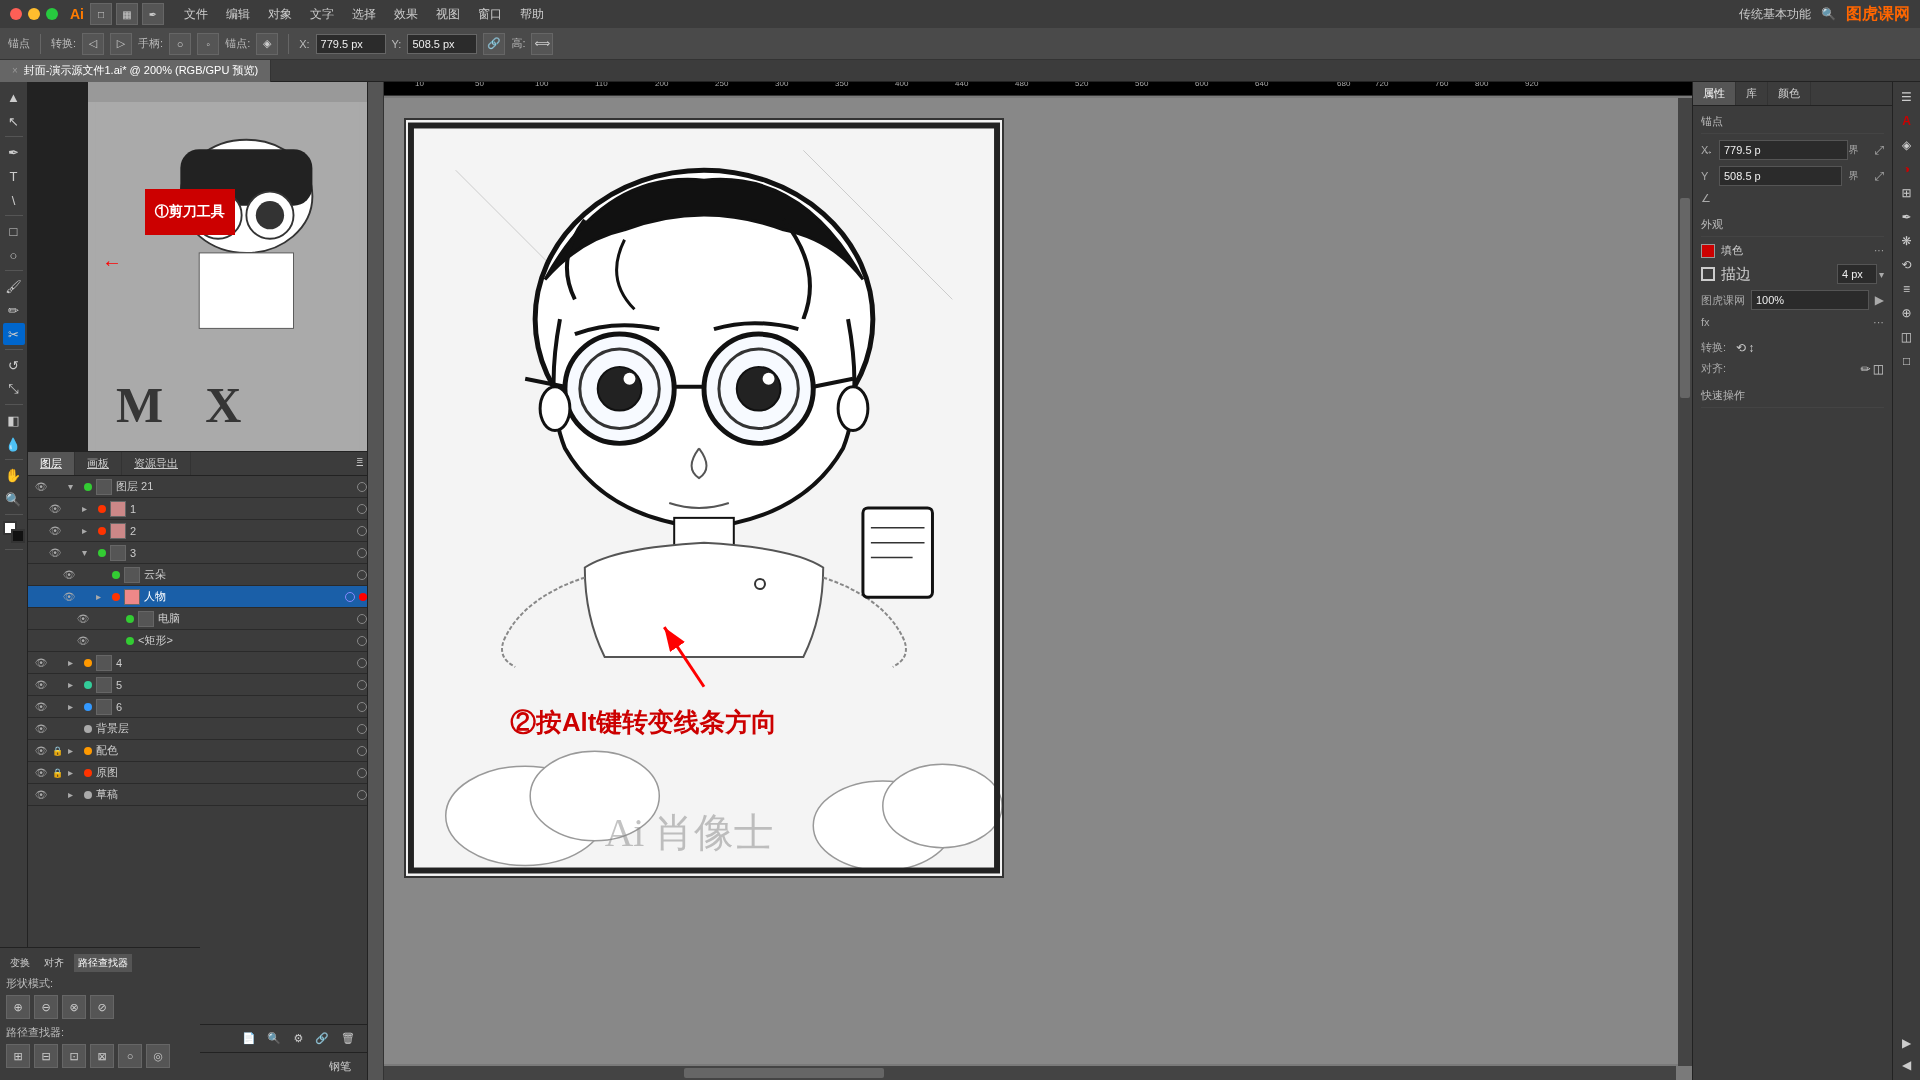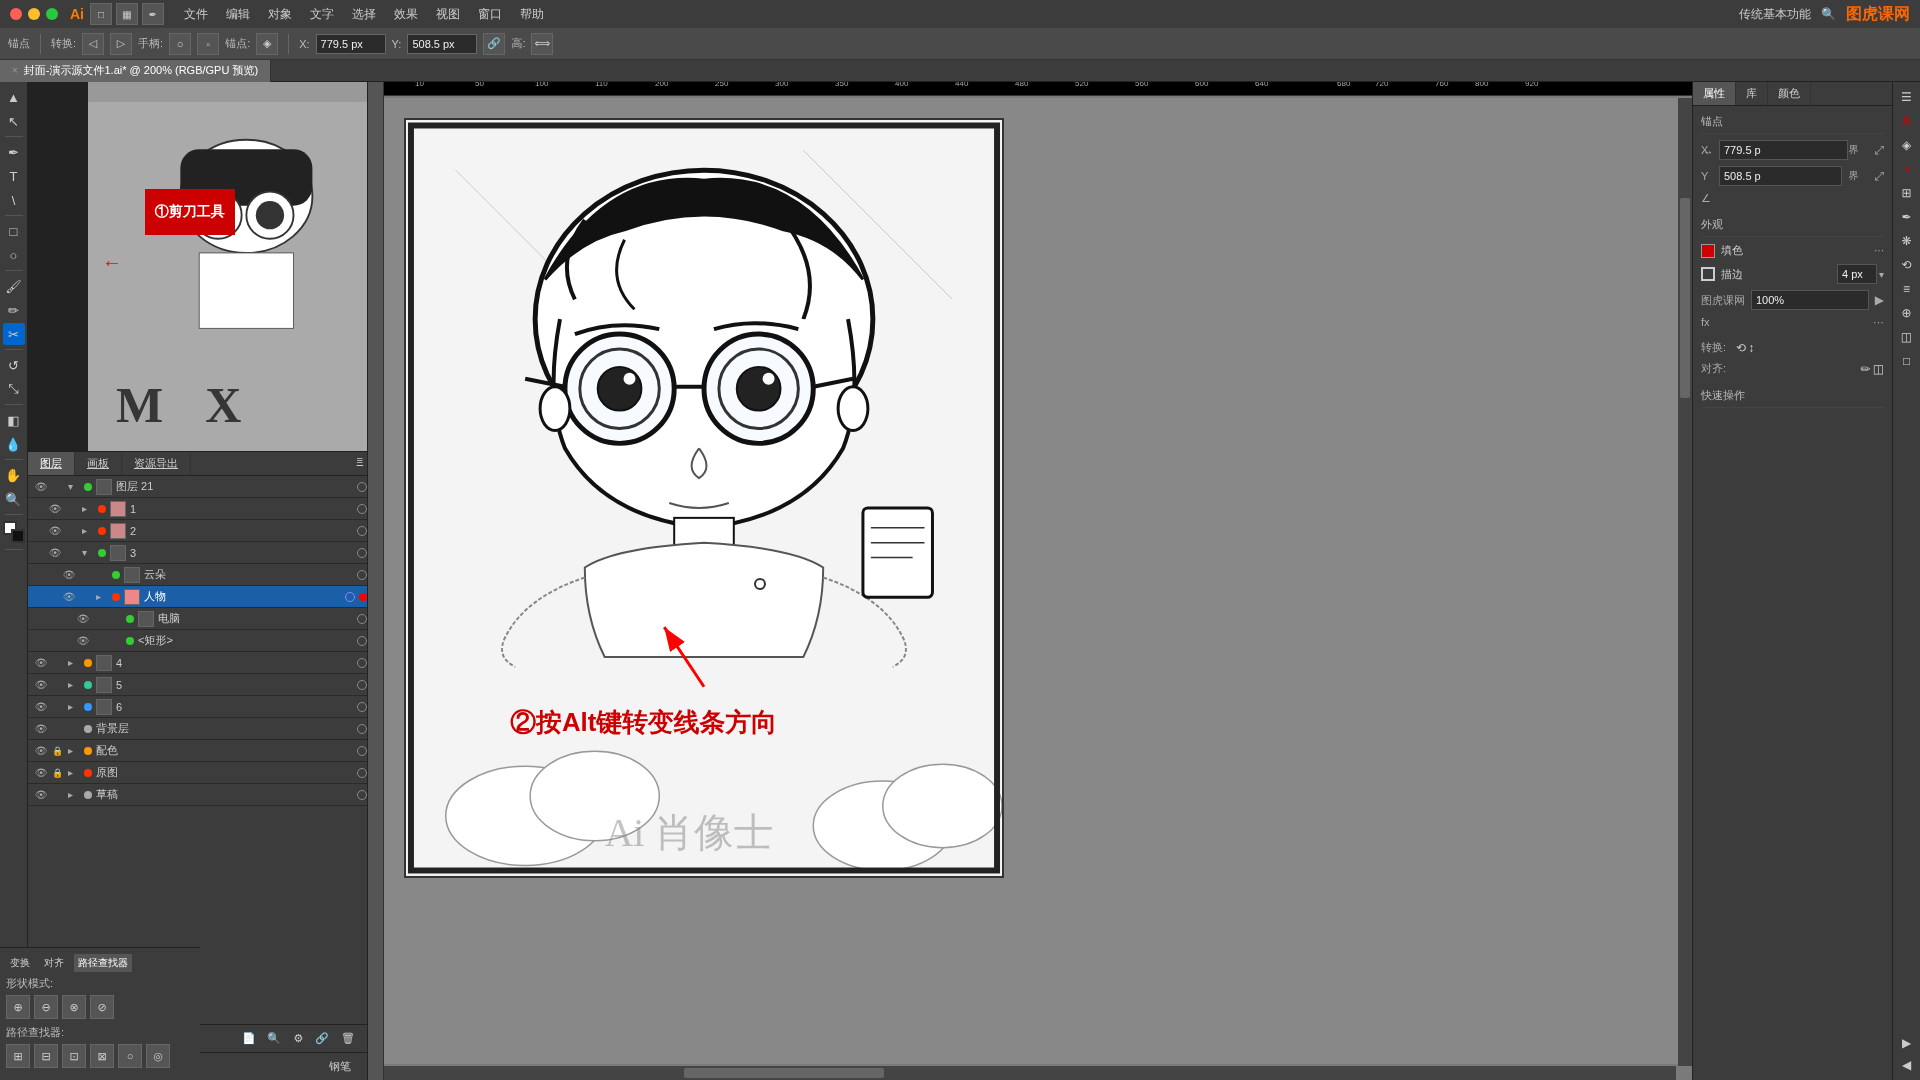"描边" span { font-size: 11px -> 15px }
